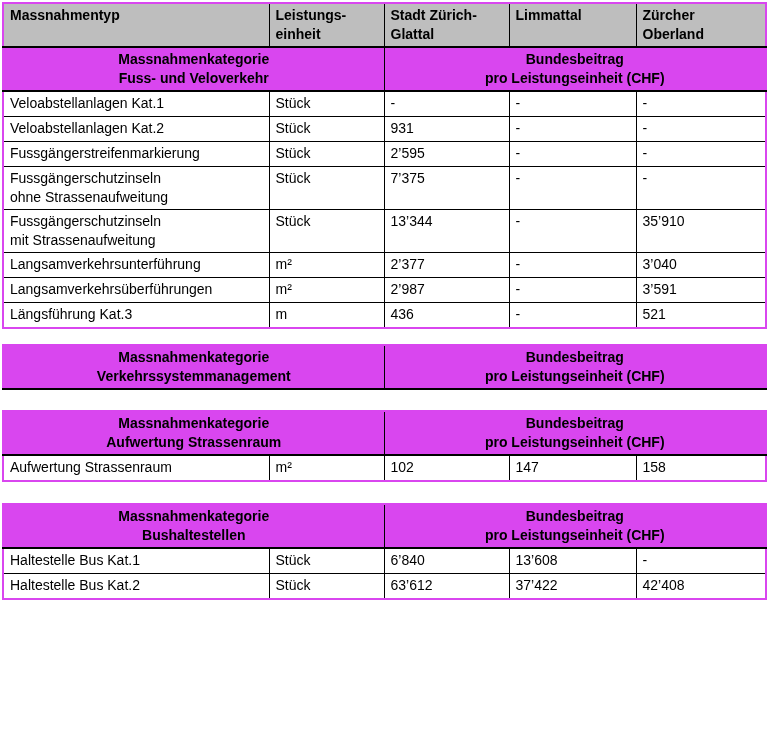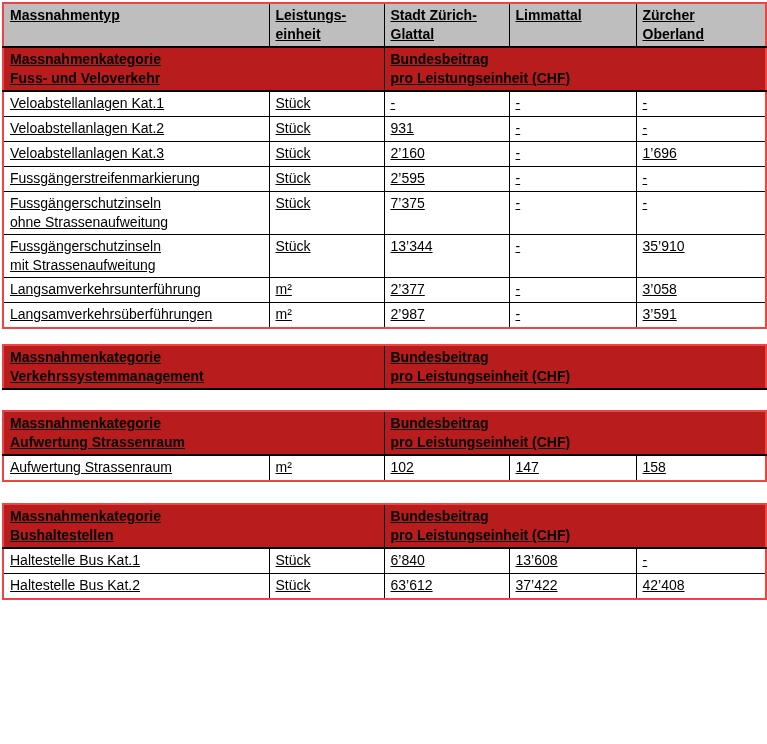"Massnahmentyp" table.grid { border: 2px solid #ef4444 -> 2px solid #d946ef; text-decoration: underline -> none }
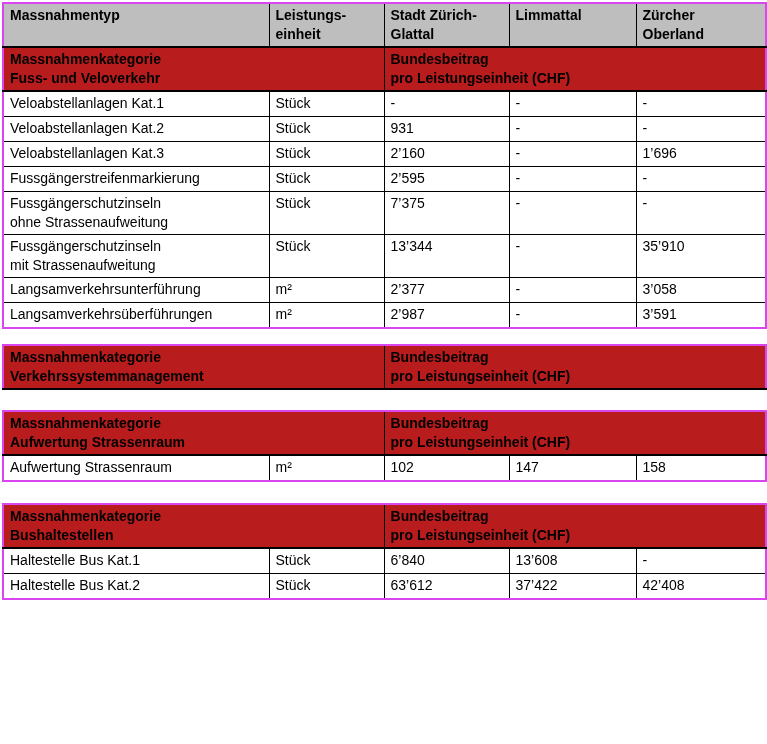"Massnahmenkategorie" tr.cat-row th { background: #b91c1c -> #d946ef; text-align: none -> center }
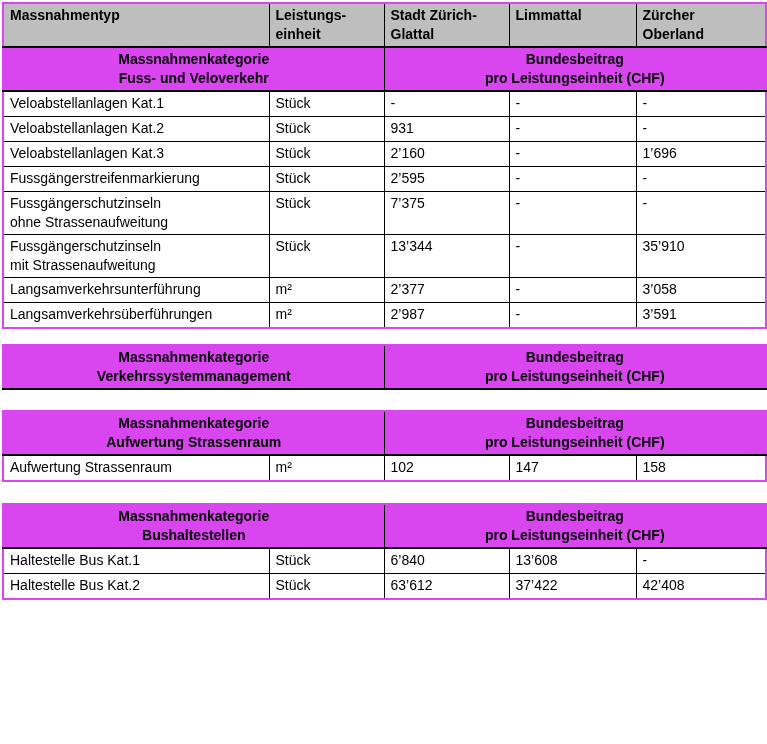"Veloabstellanlagen Kat.3" tr { html: <tr> <td>Veloabstellanlagen Kat.3</td> <td>Stück</td> <td>2’160</td> <td>-</td> <td>1’696</td> </tr> -> none }
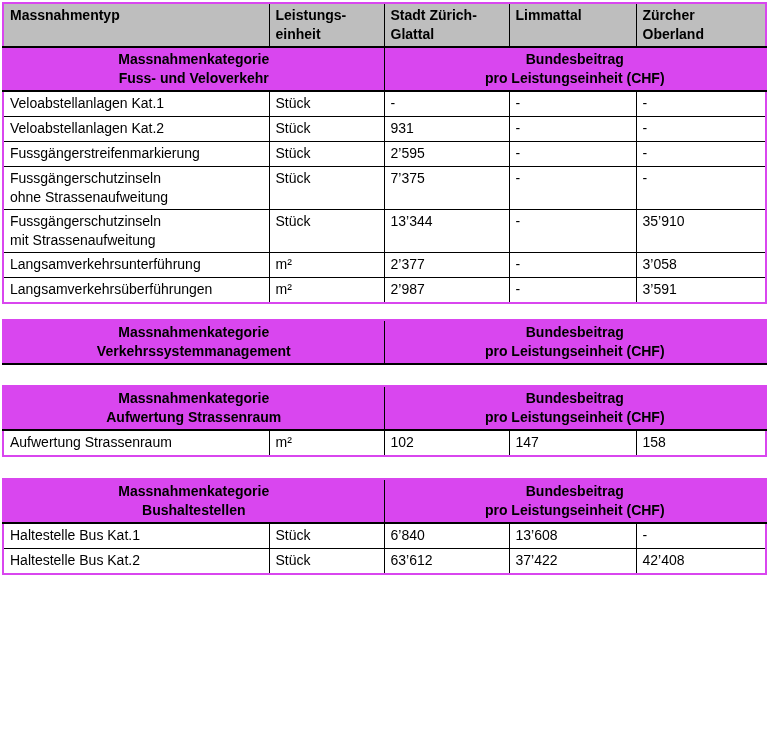"3’058" td.c-val { text: 3’058 -> 3’040 }
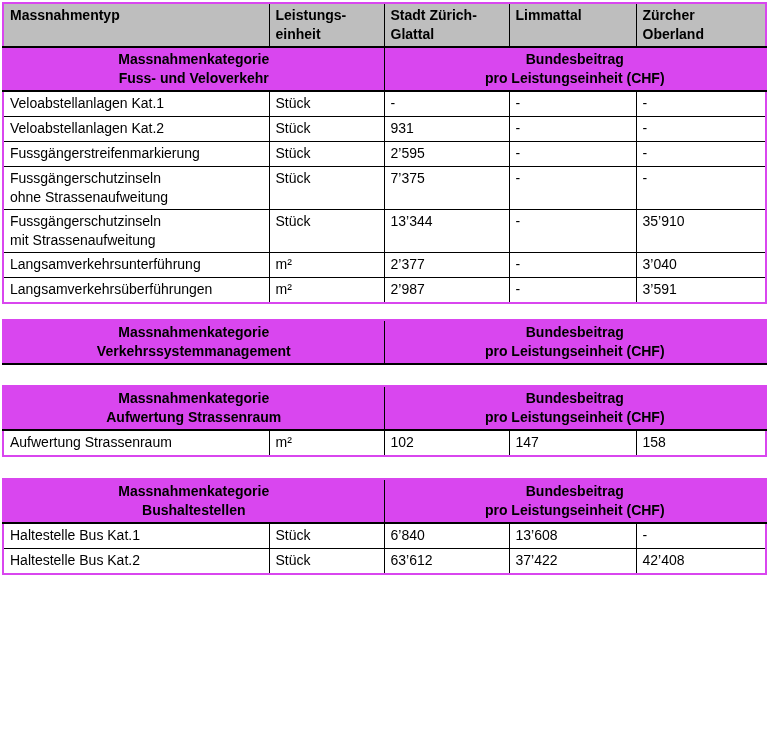"Längsführung Kat.3" tr { html: none -> <tr> <td>Längsführung Kat.3</td> <td>m</td> <td>436</td> <td>-</td> <td>521</td> </tr> }
